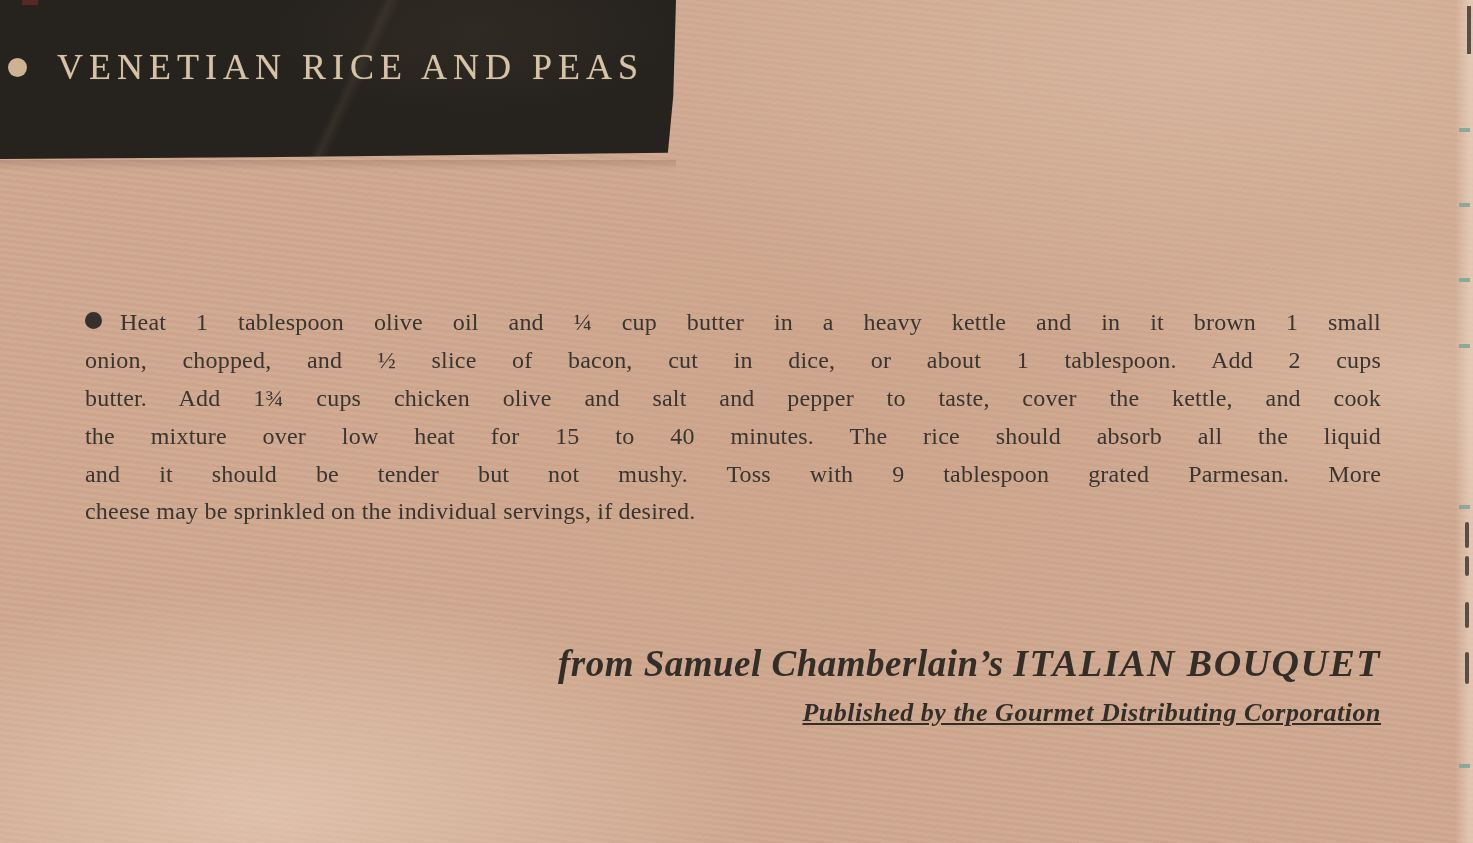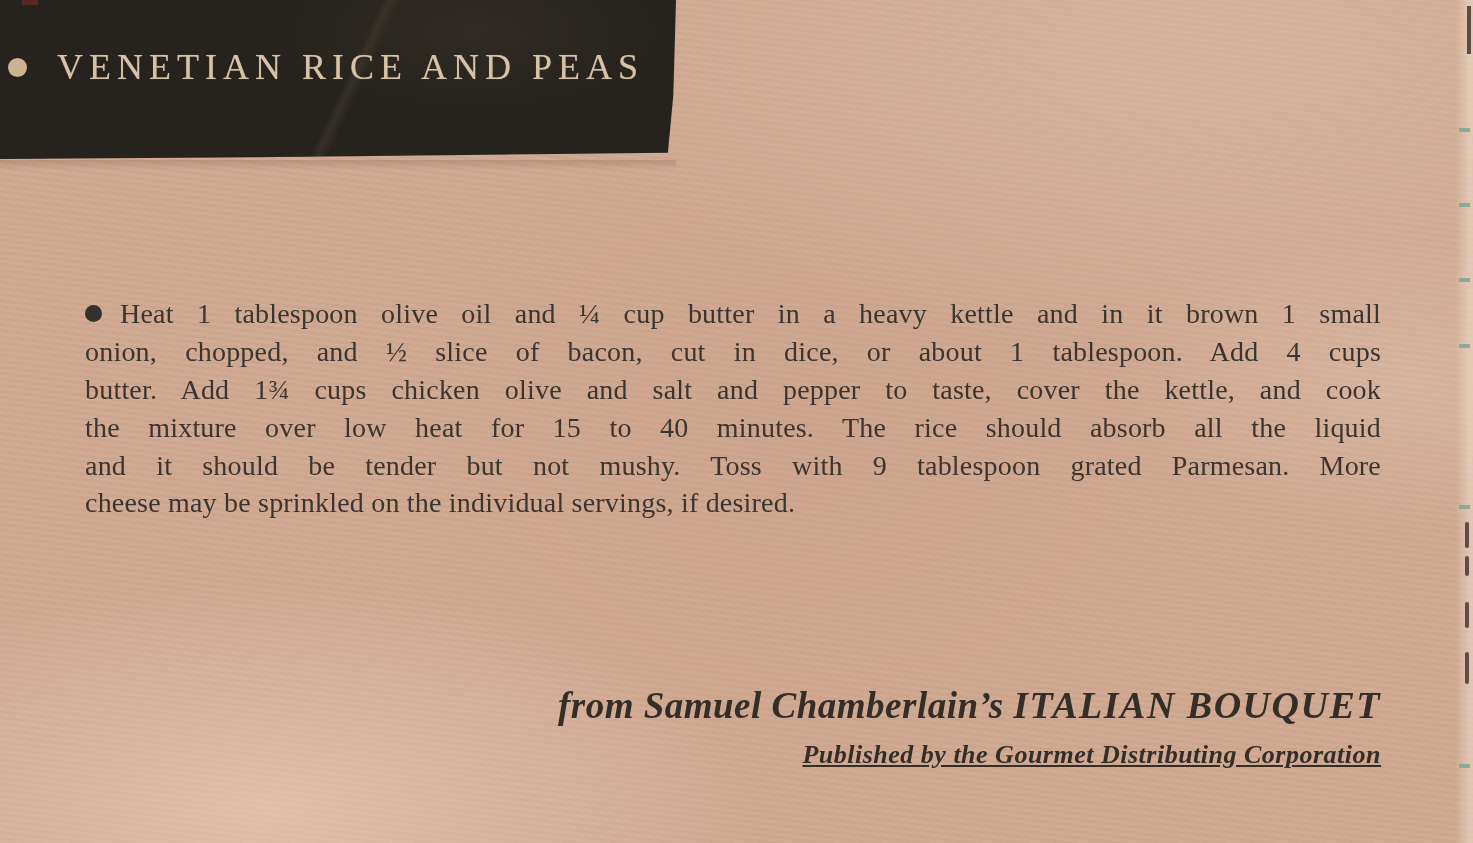"Heat 1 tablespoon olive oil" .paragraph { font-size: 28px -> 24px; top: 295px -> 304px }
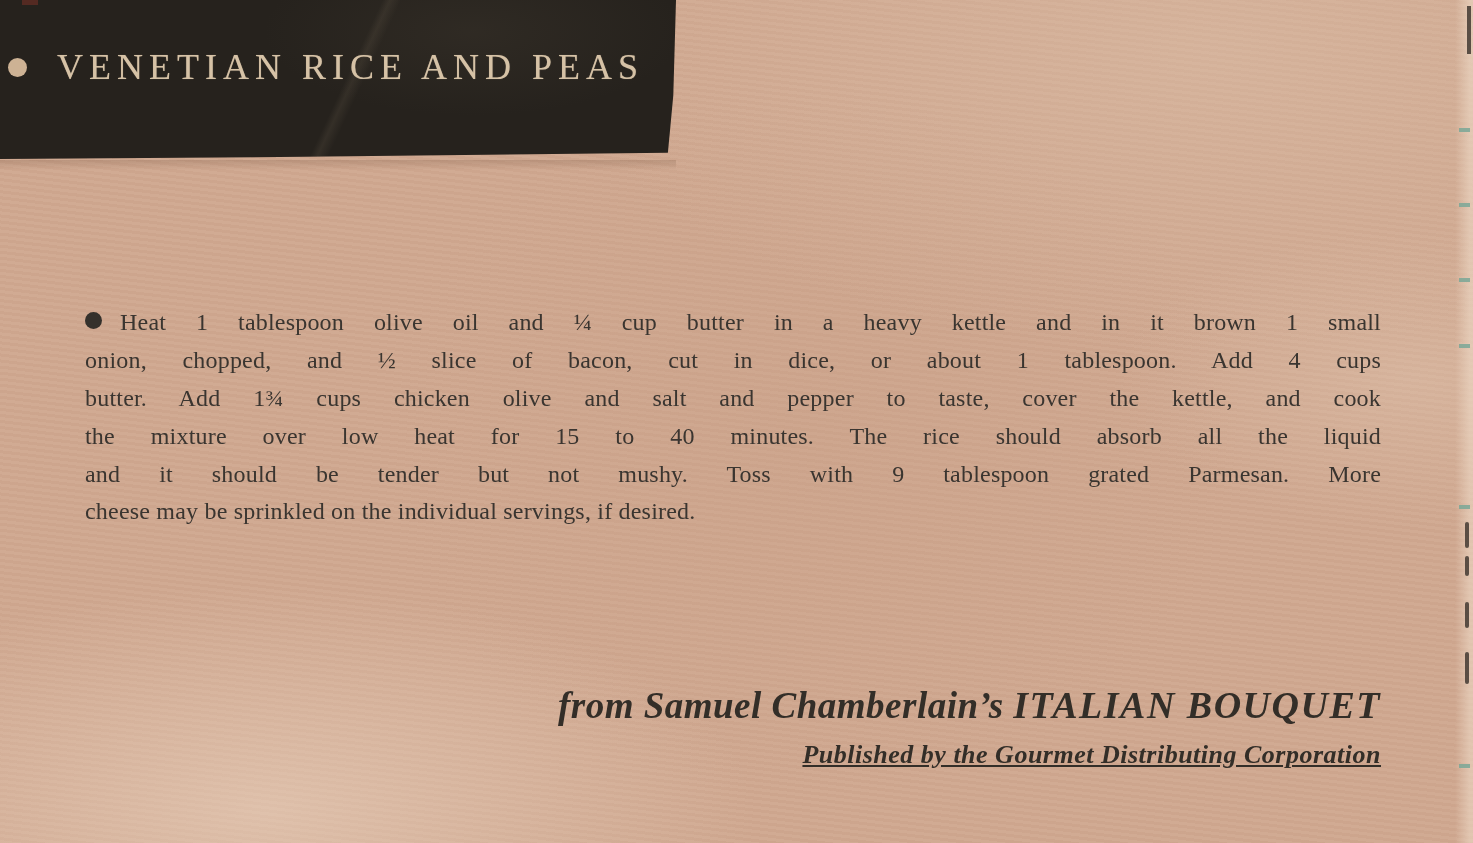"onion, chopped, and ½ slice" div.p-line { text: 4 -> 2 }
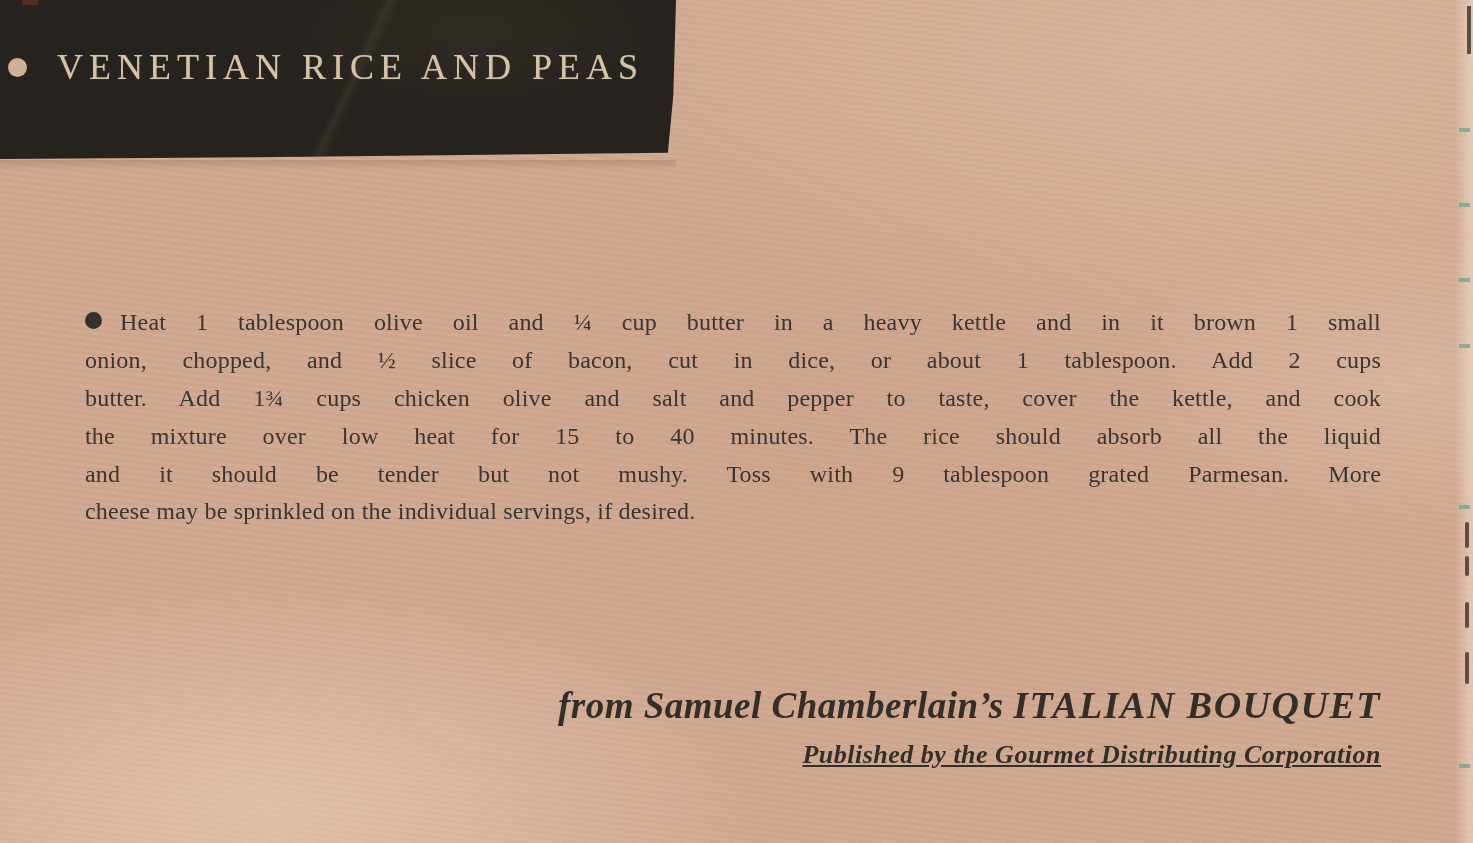"from Samuel Chamberlain’s ITALIAN" .attr-line1 { margin-top: 42px -> none }
